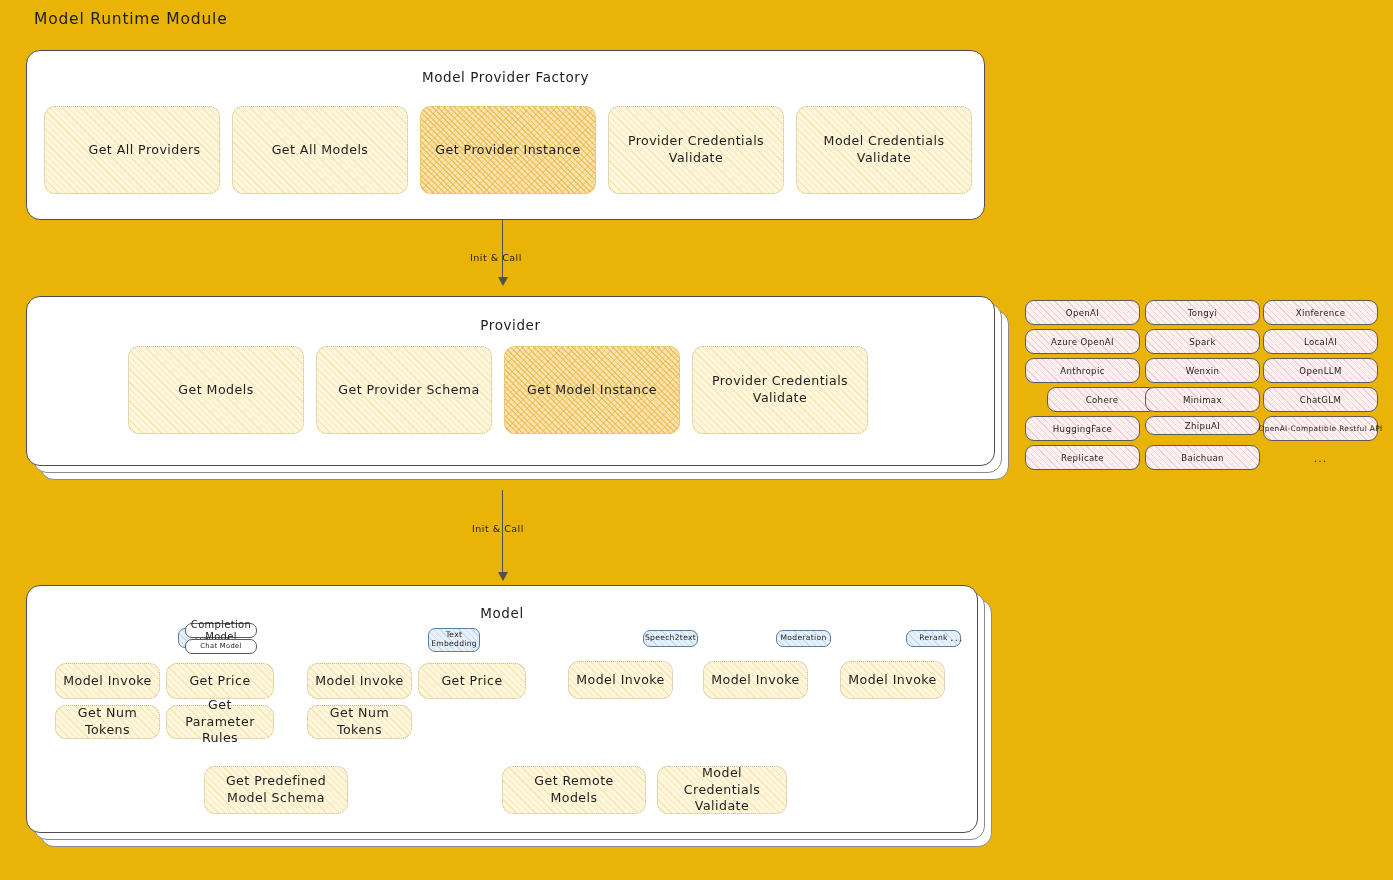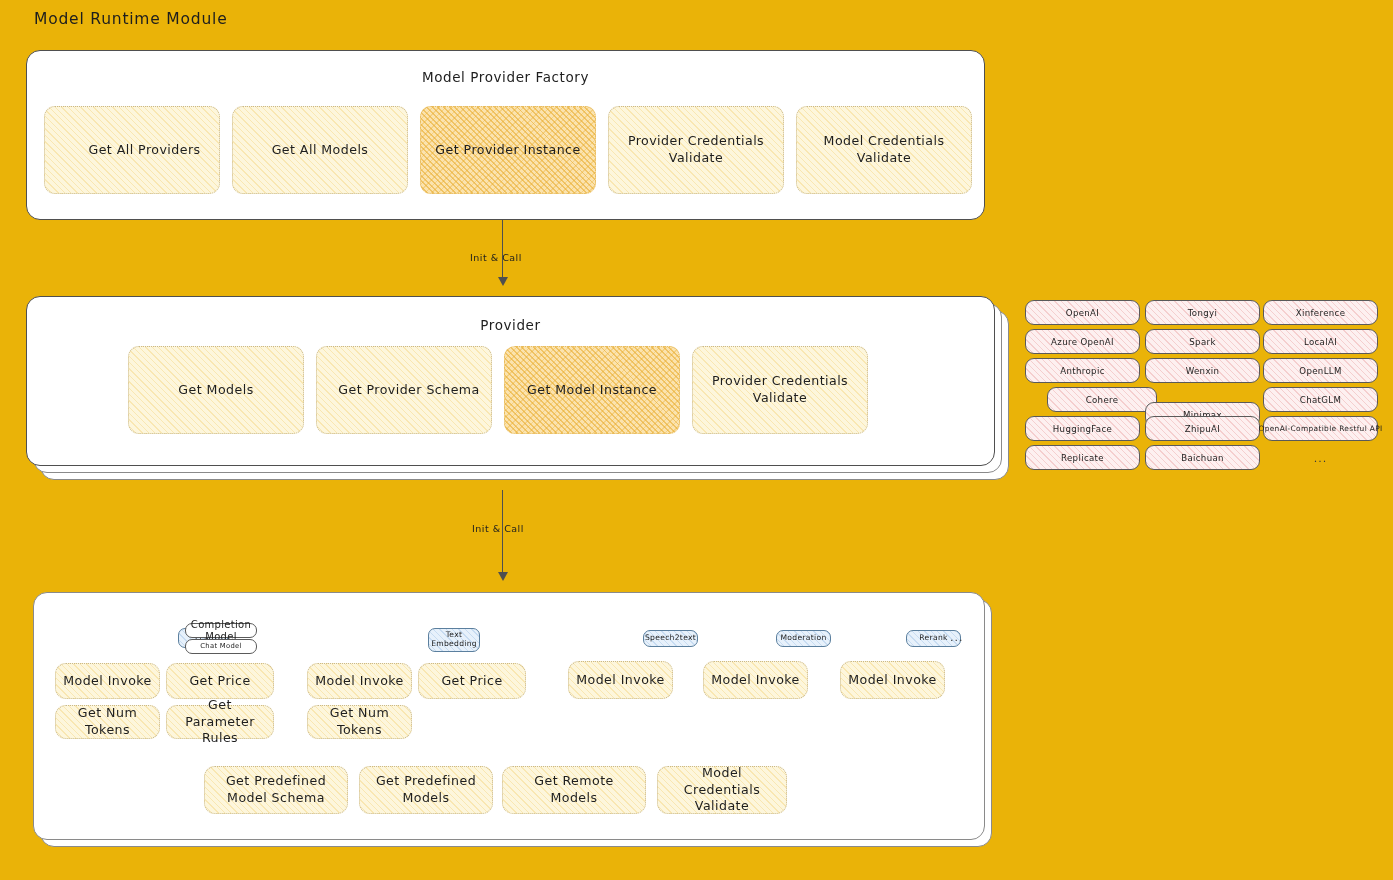"Minimax" div.chip { top: 402px -> 387px }
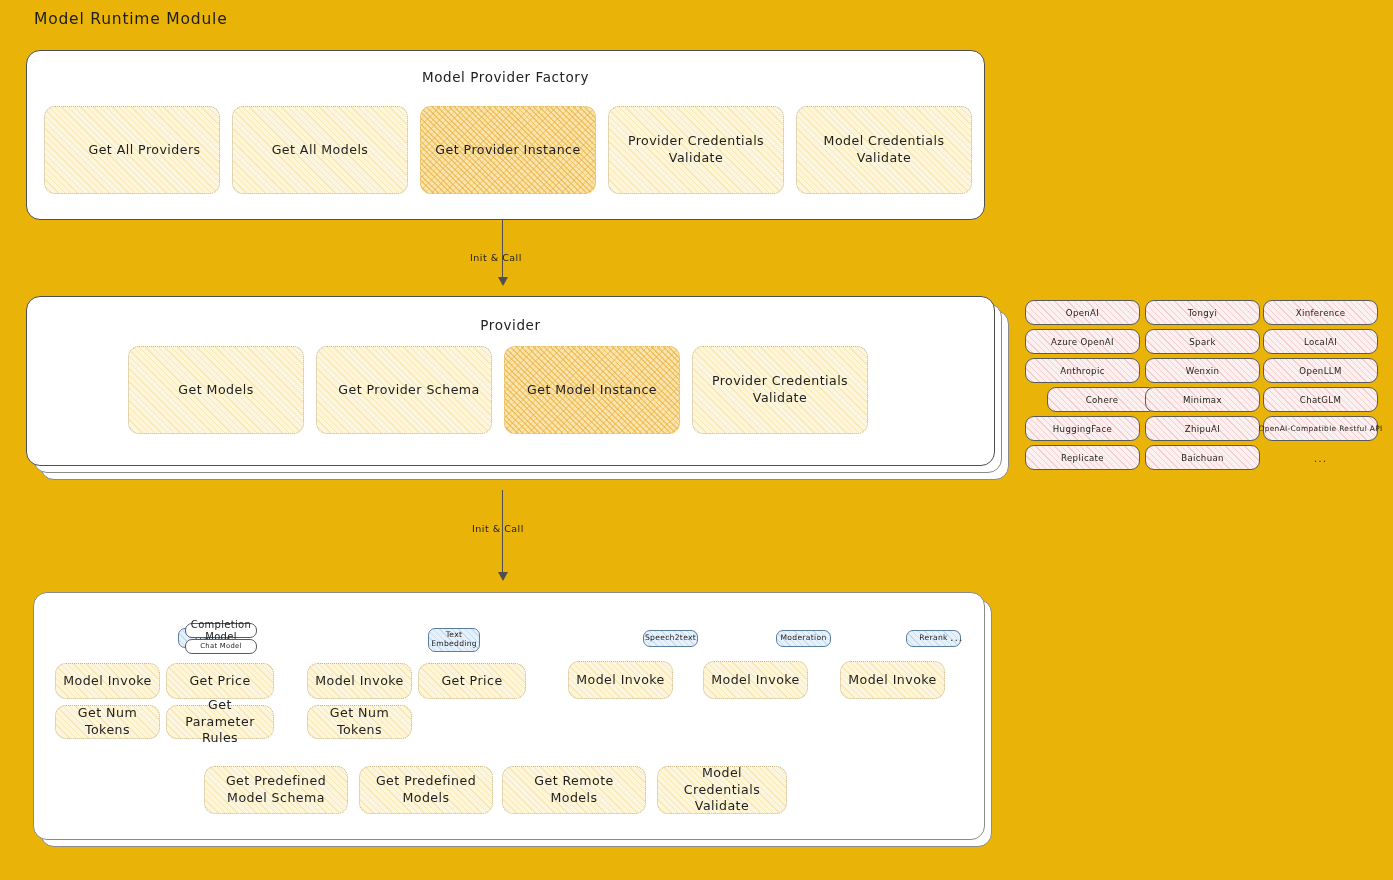"ZhipuAI" div.chip { height: 25px -> 19px }
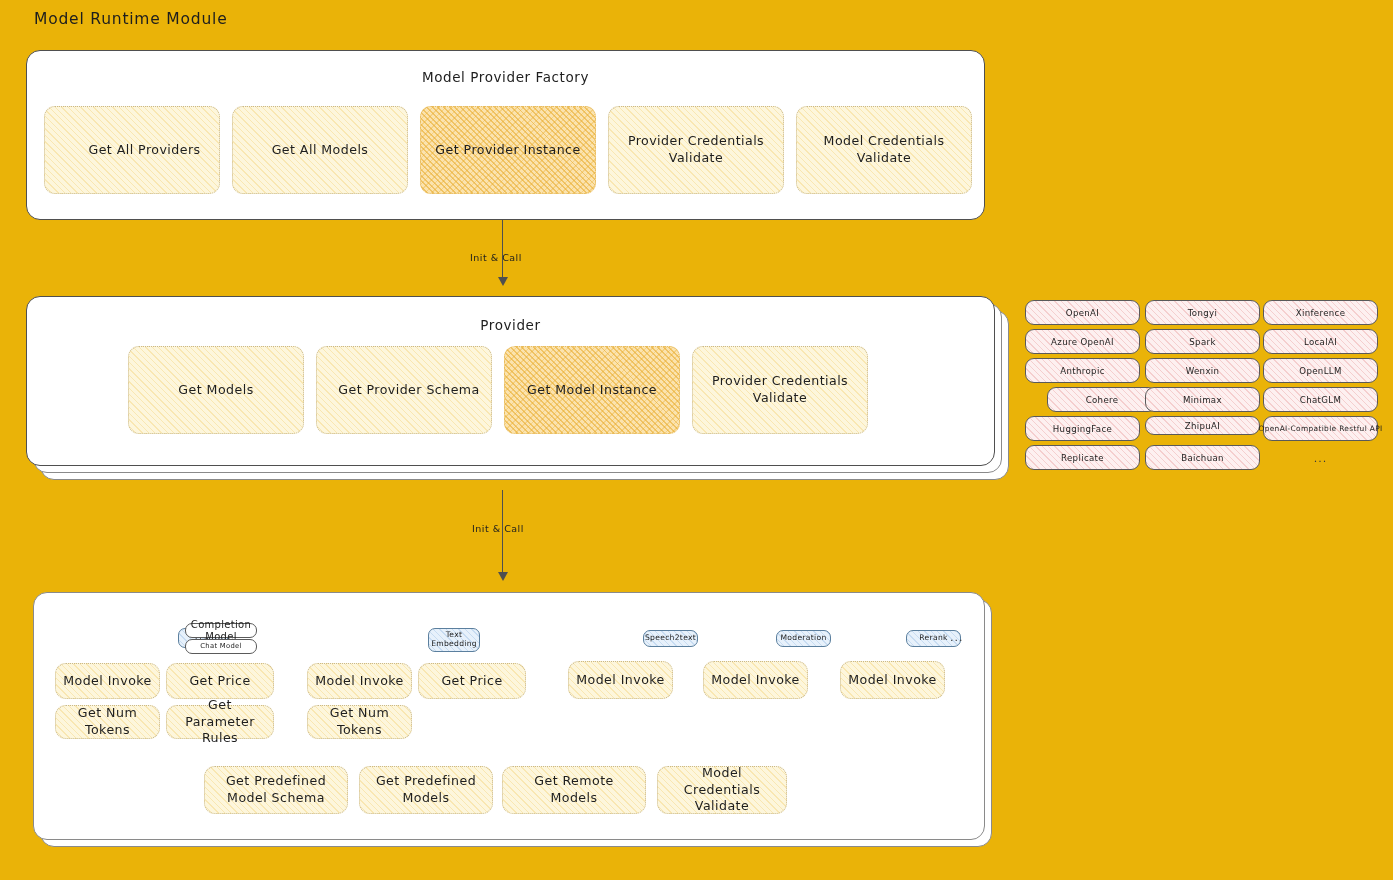"Model" div.panel { html: none -> <div> <div>Model</div> </div> }
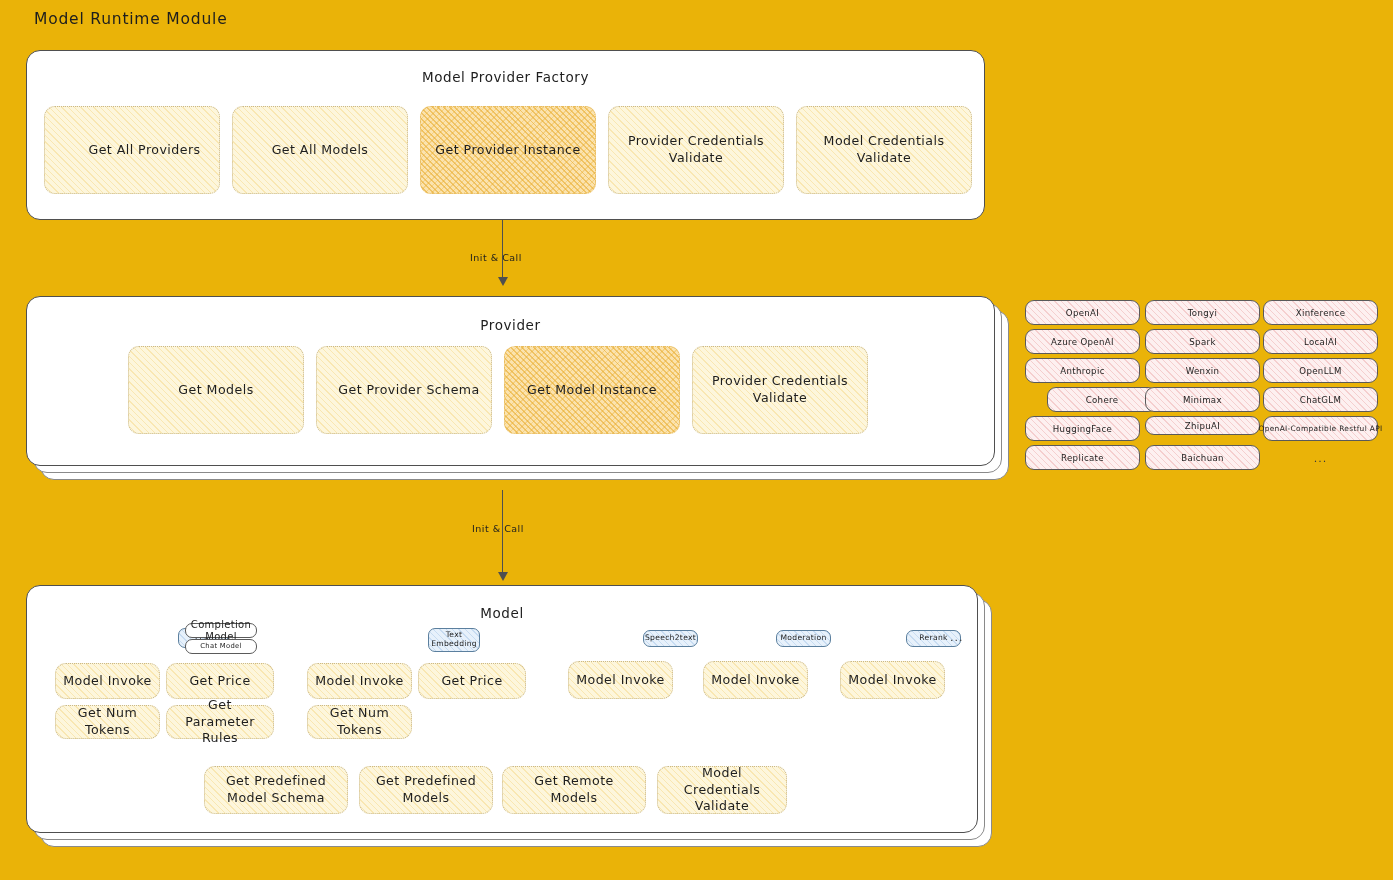"Get Predefined Models" div.fbox { html: <div>Get Predefined Models</div> -> none }
